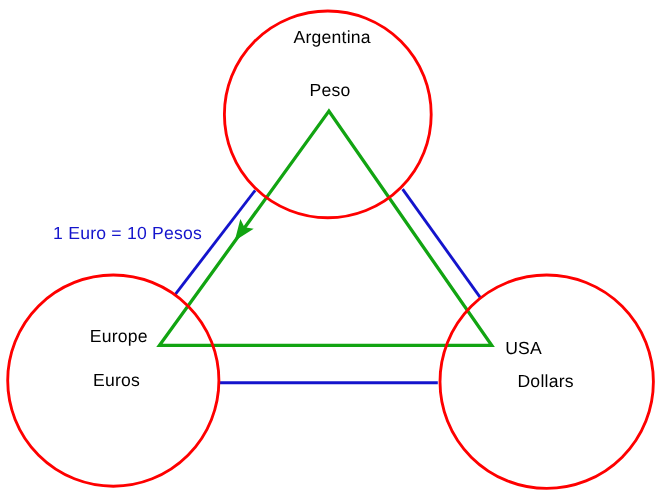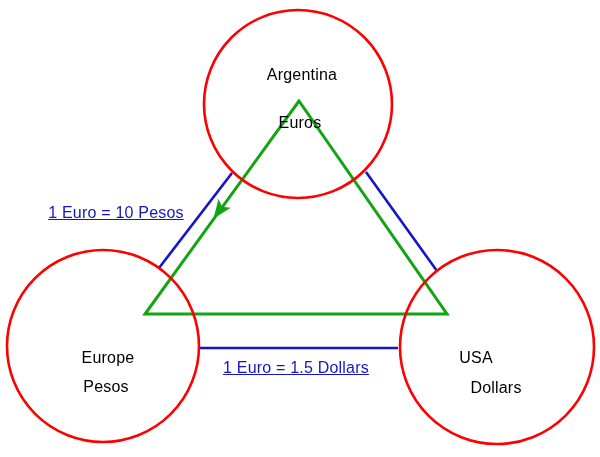"Argentina" .lbl.node { margin-top: 40px -> none }
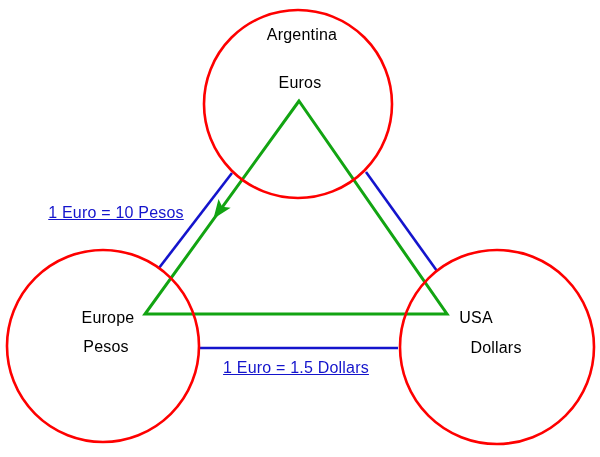"Euros" div.lbl { text: Euros -> Peso }
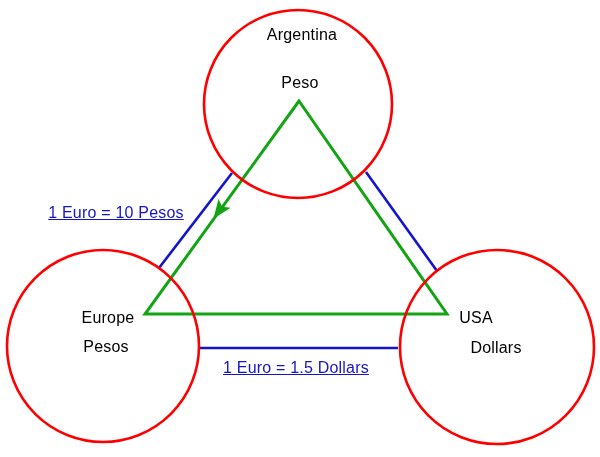"1 Euro = 10 Pesos" .lbl.rate { text-decoration: underline -> none }
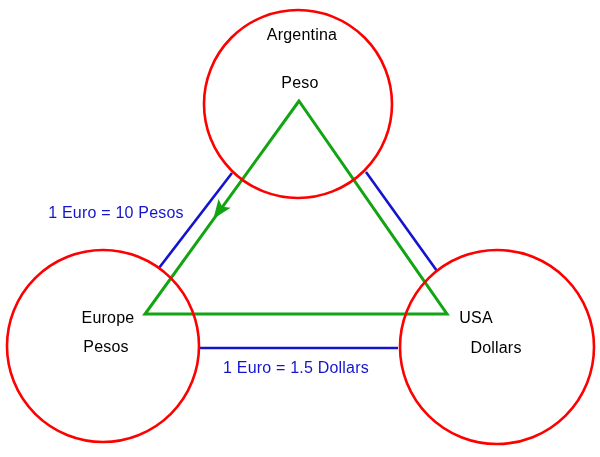"Europe" div.lbl { top: 308px -> 297px }
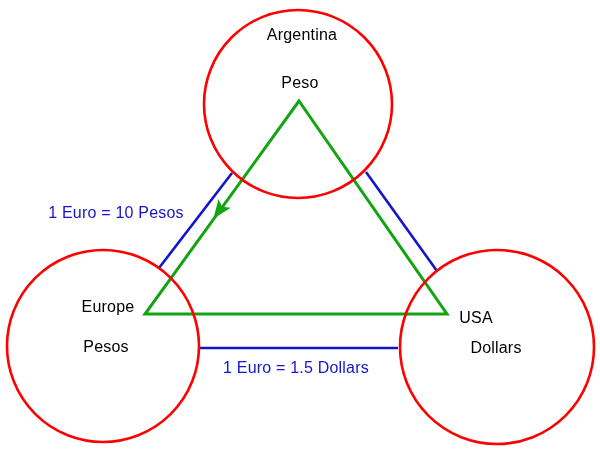"Pesos" div.lbl { text: Pesos -> Euros }
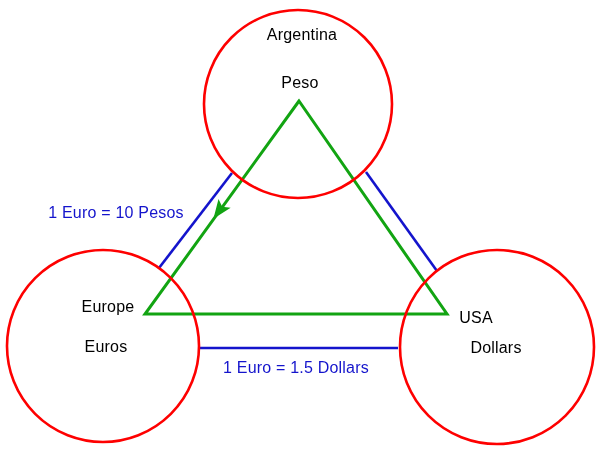"1 Euro = 1.5 Dollars" div.lbl { html: <div>1 Euro = 1.5 Dollars</div> -> none }
